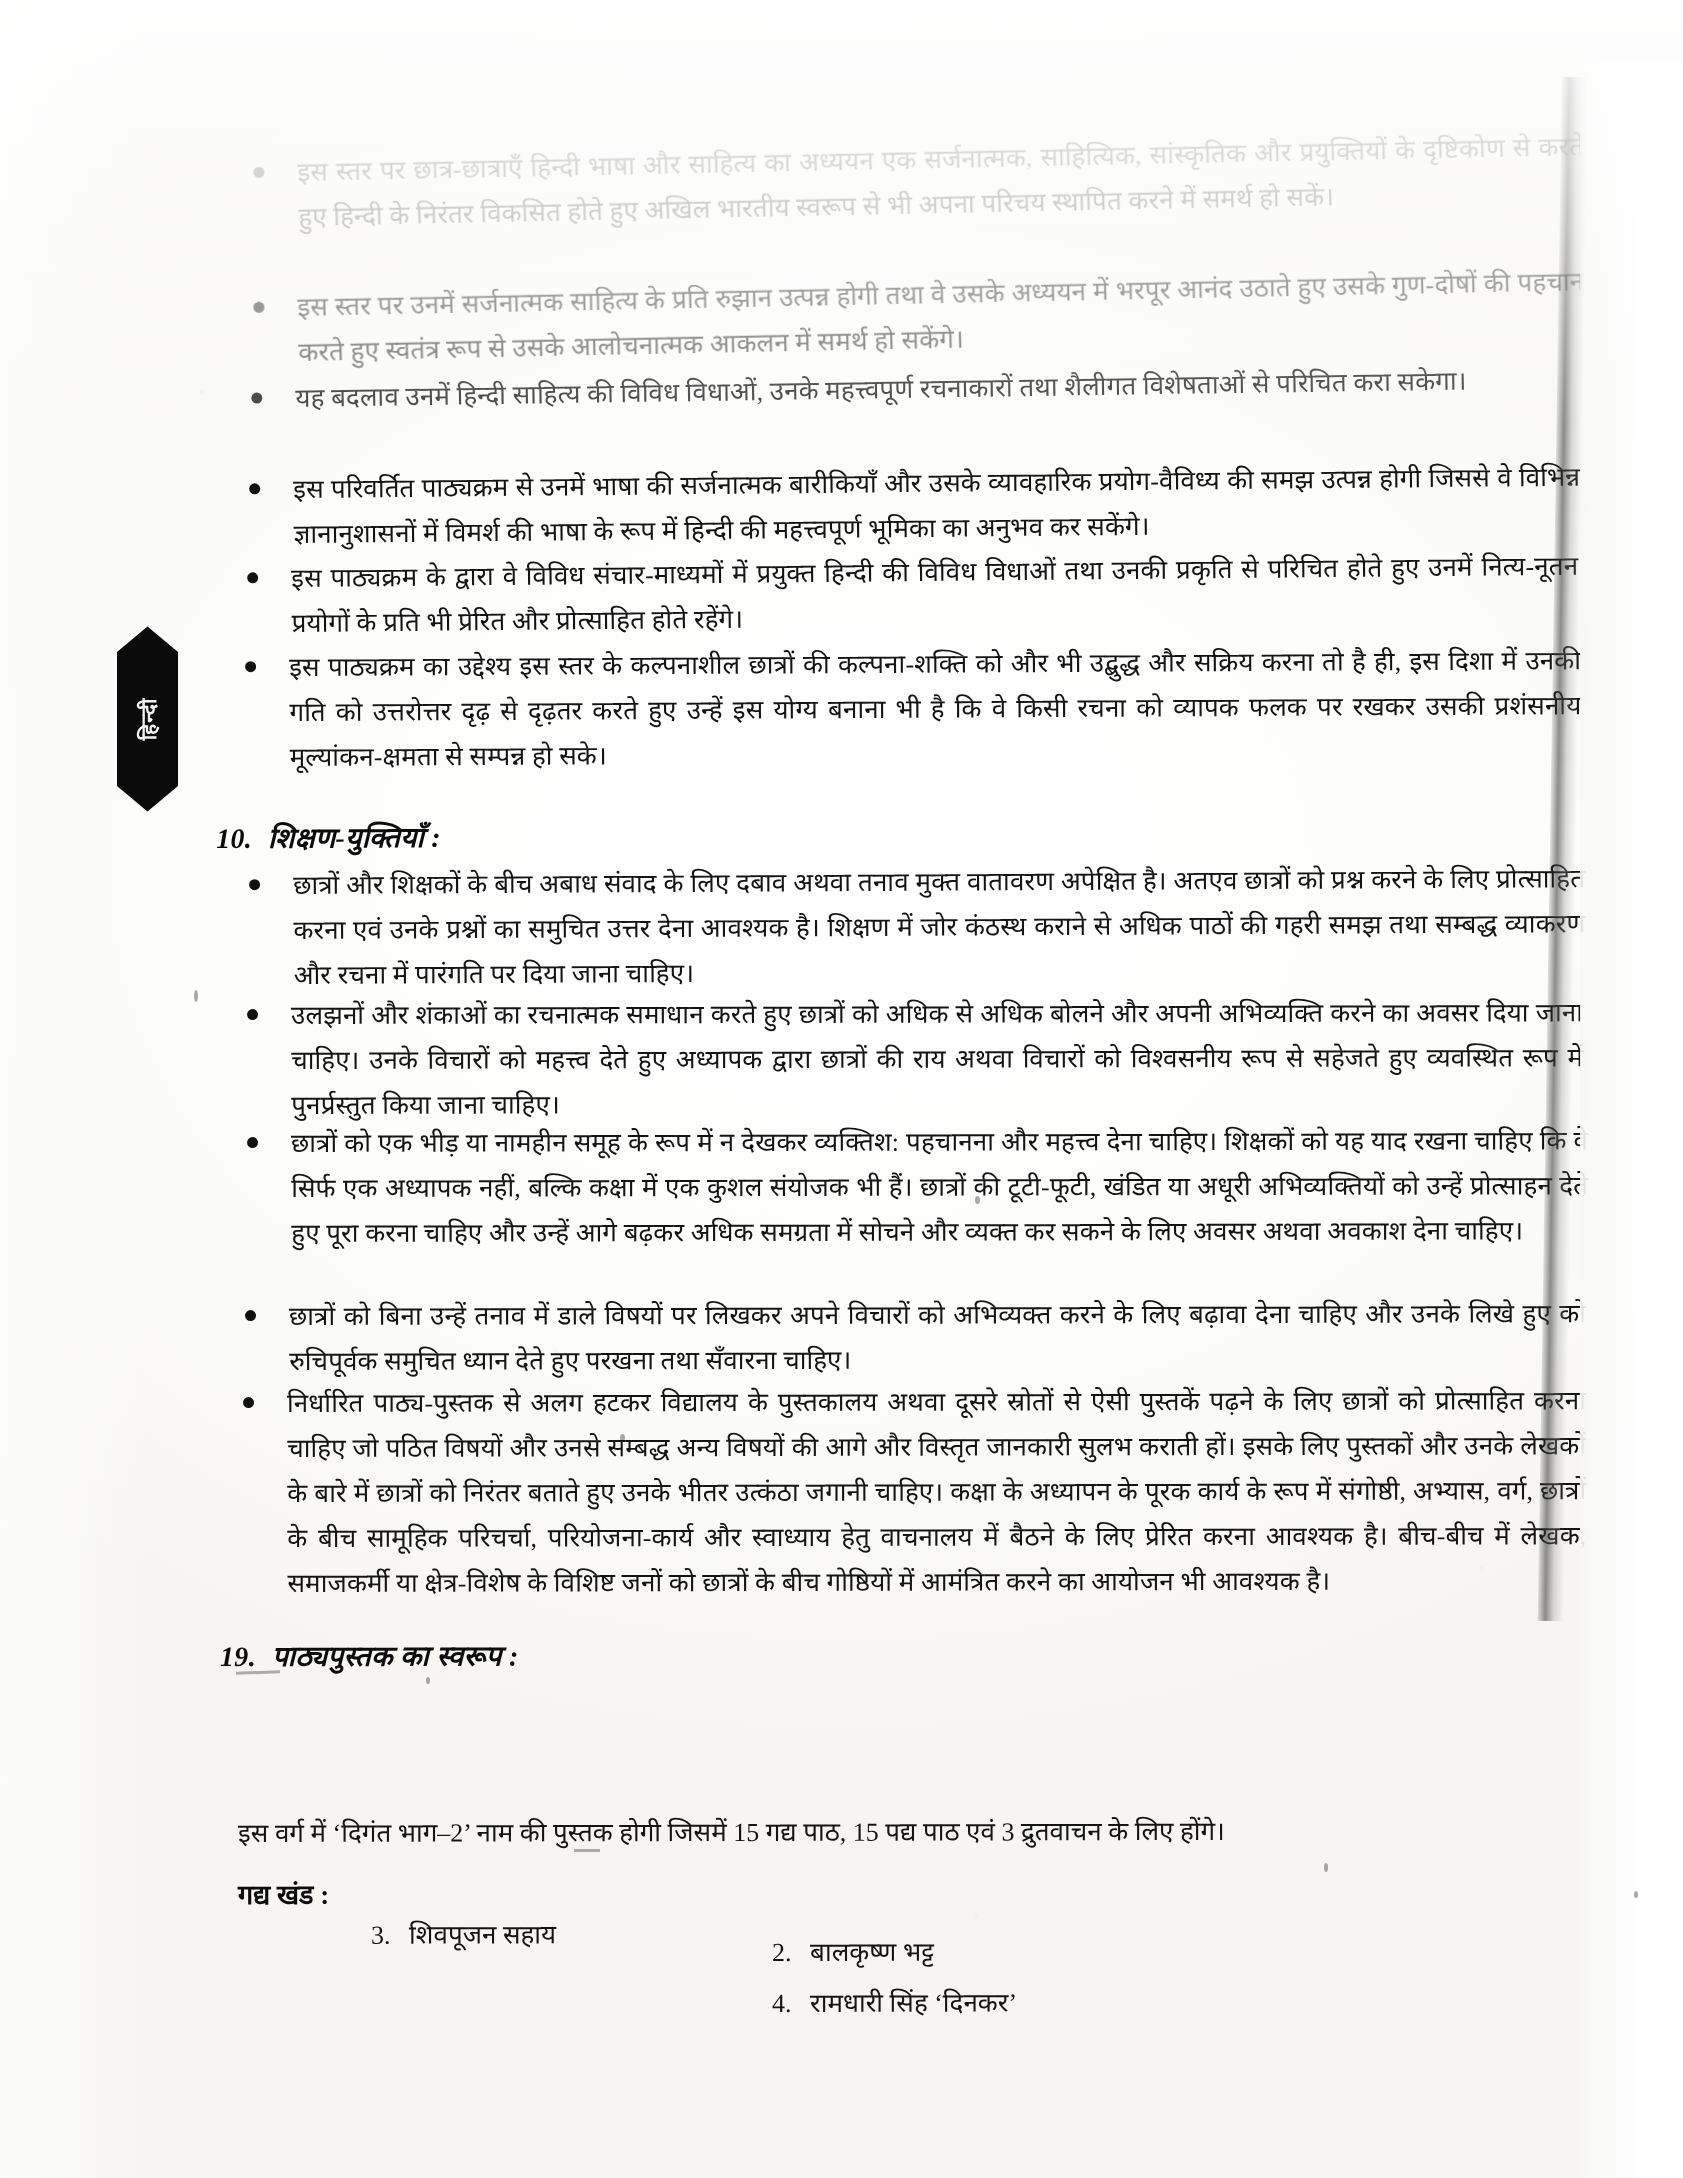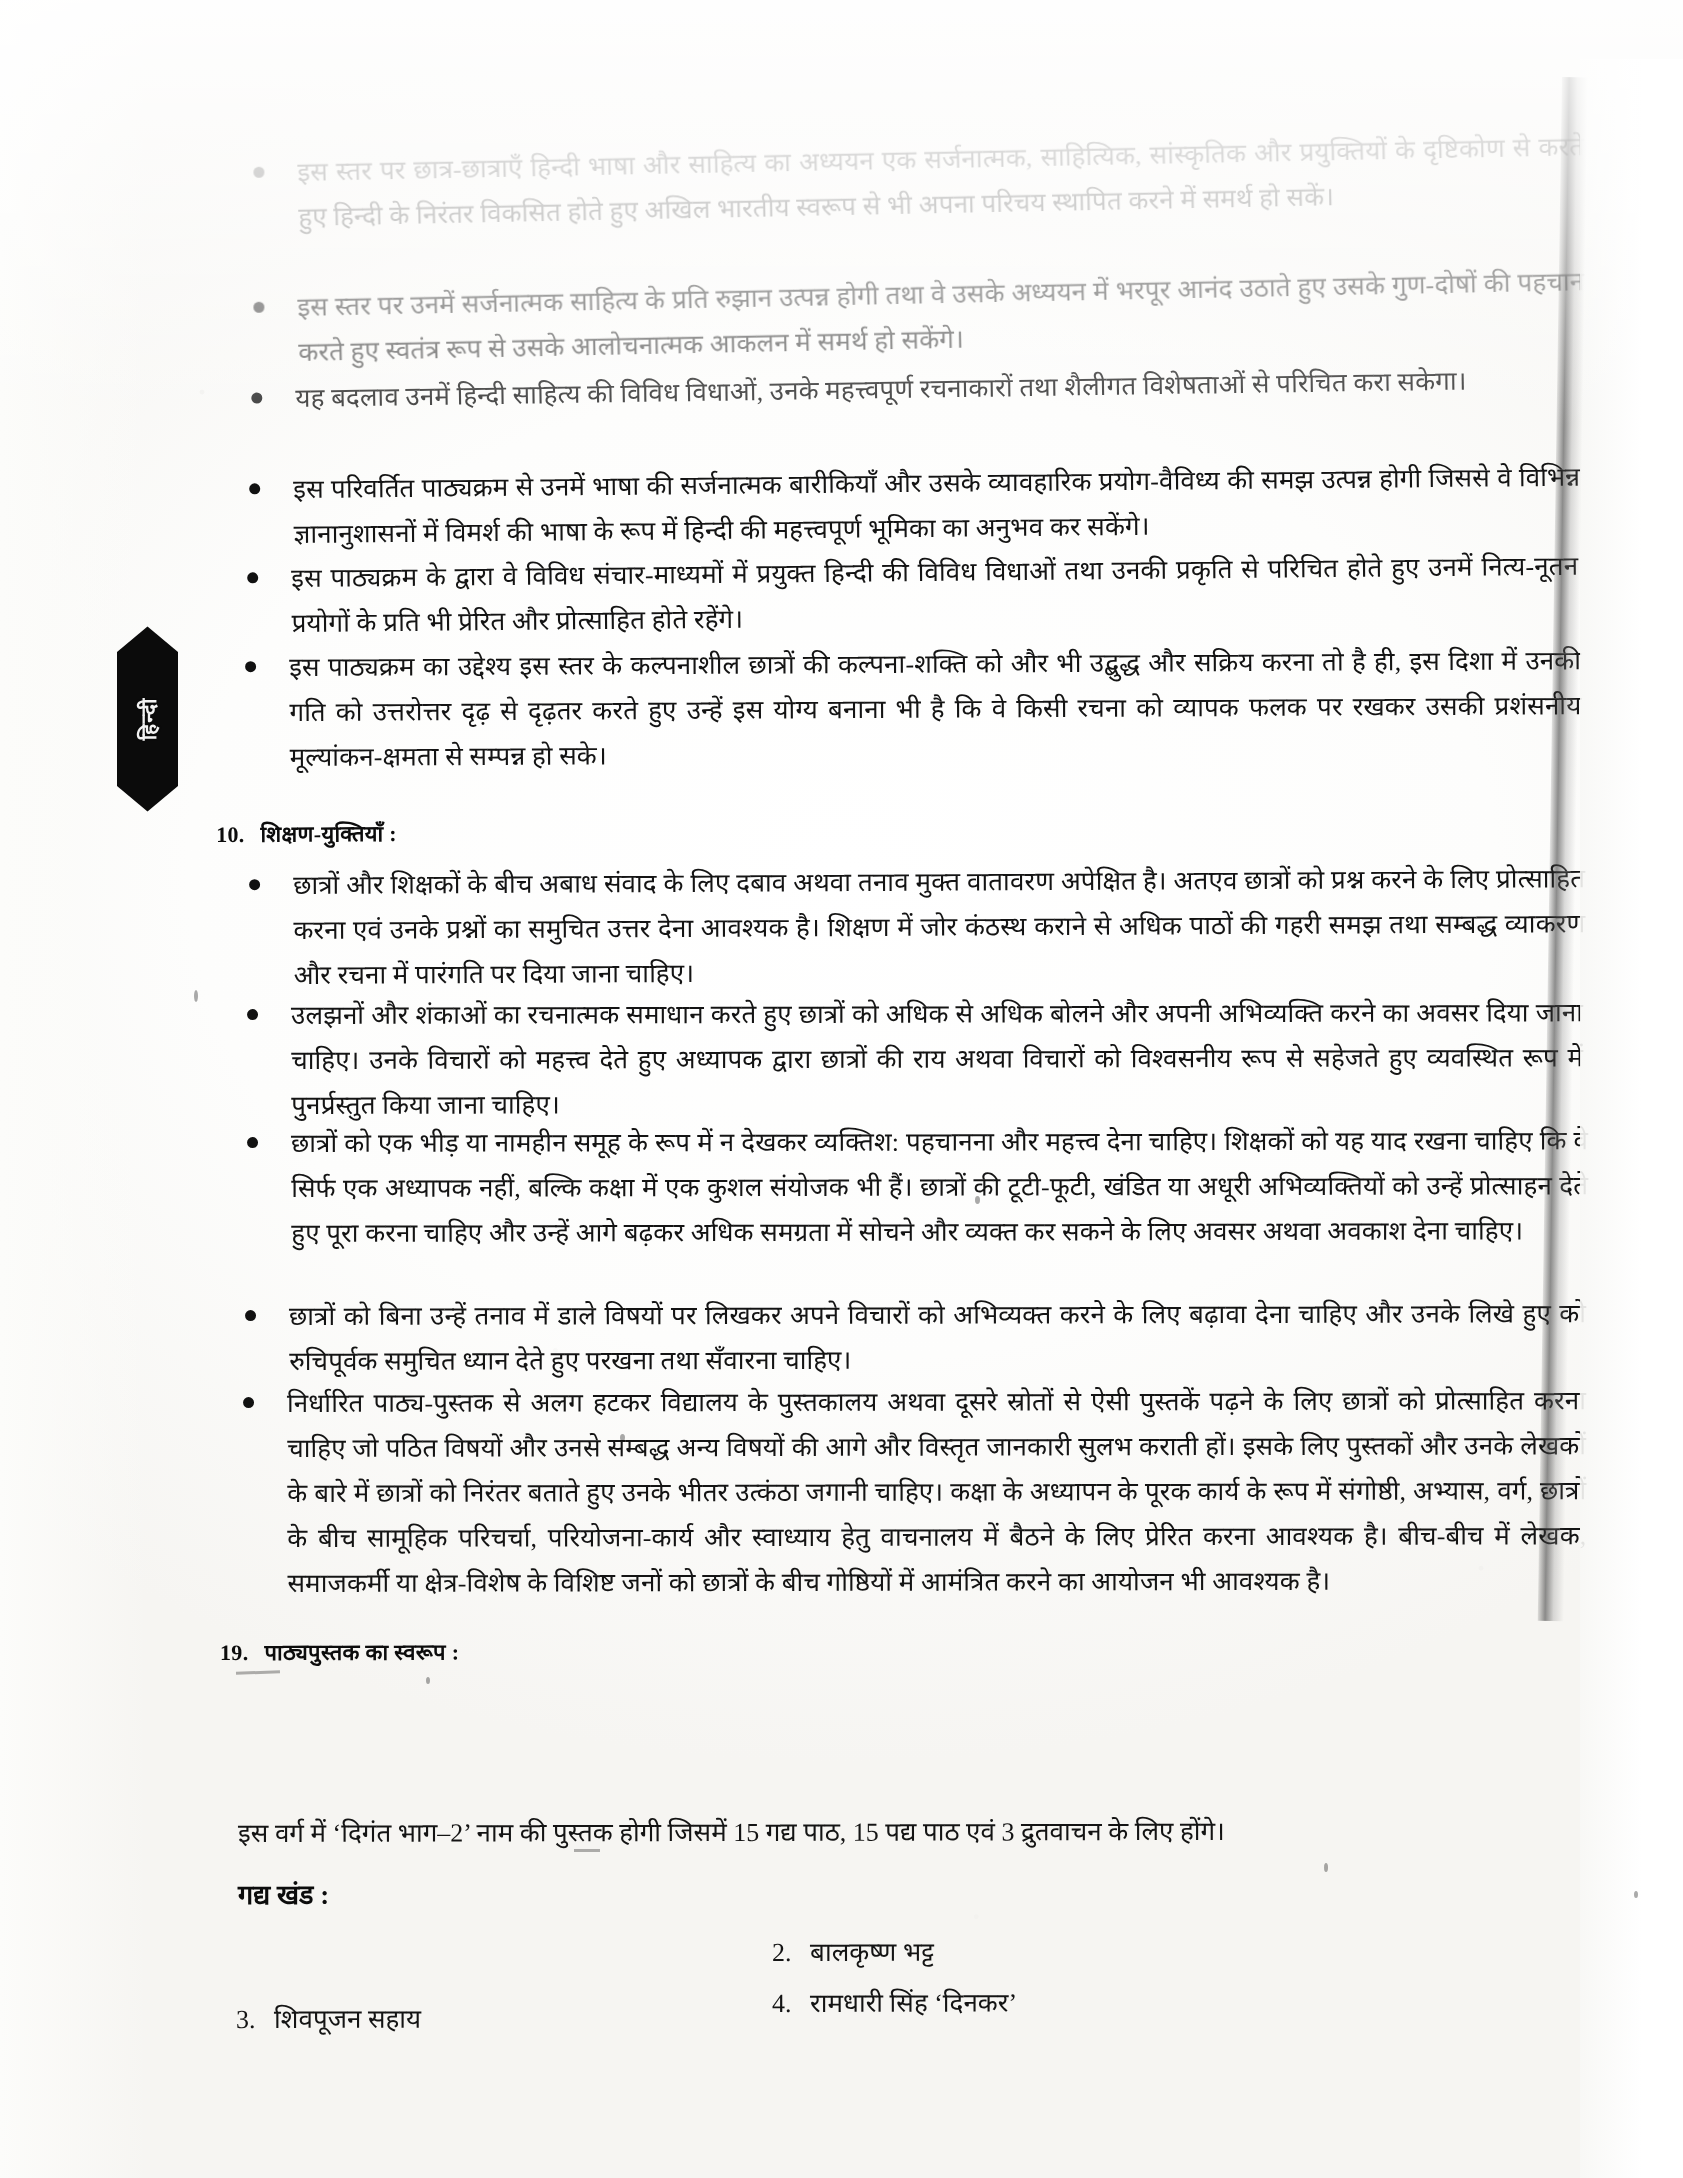"10." .sec-head { font-size: 22px -> 28px; font-style: none -> italic }
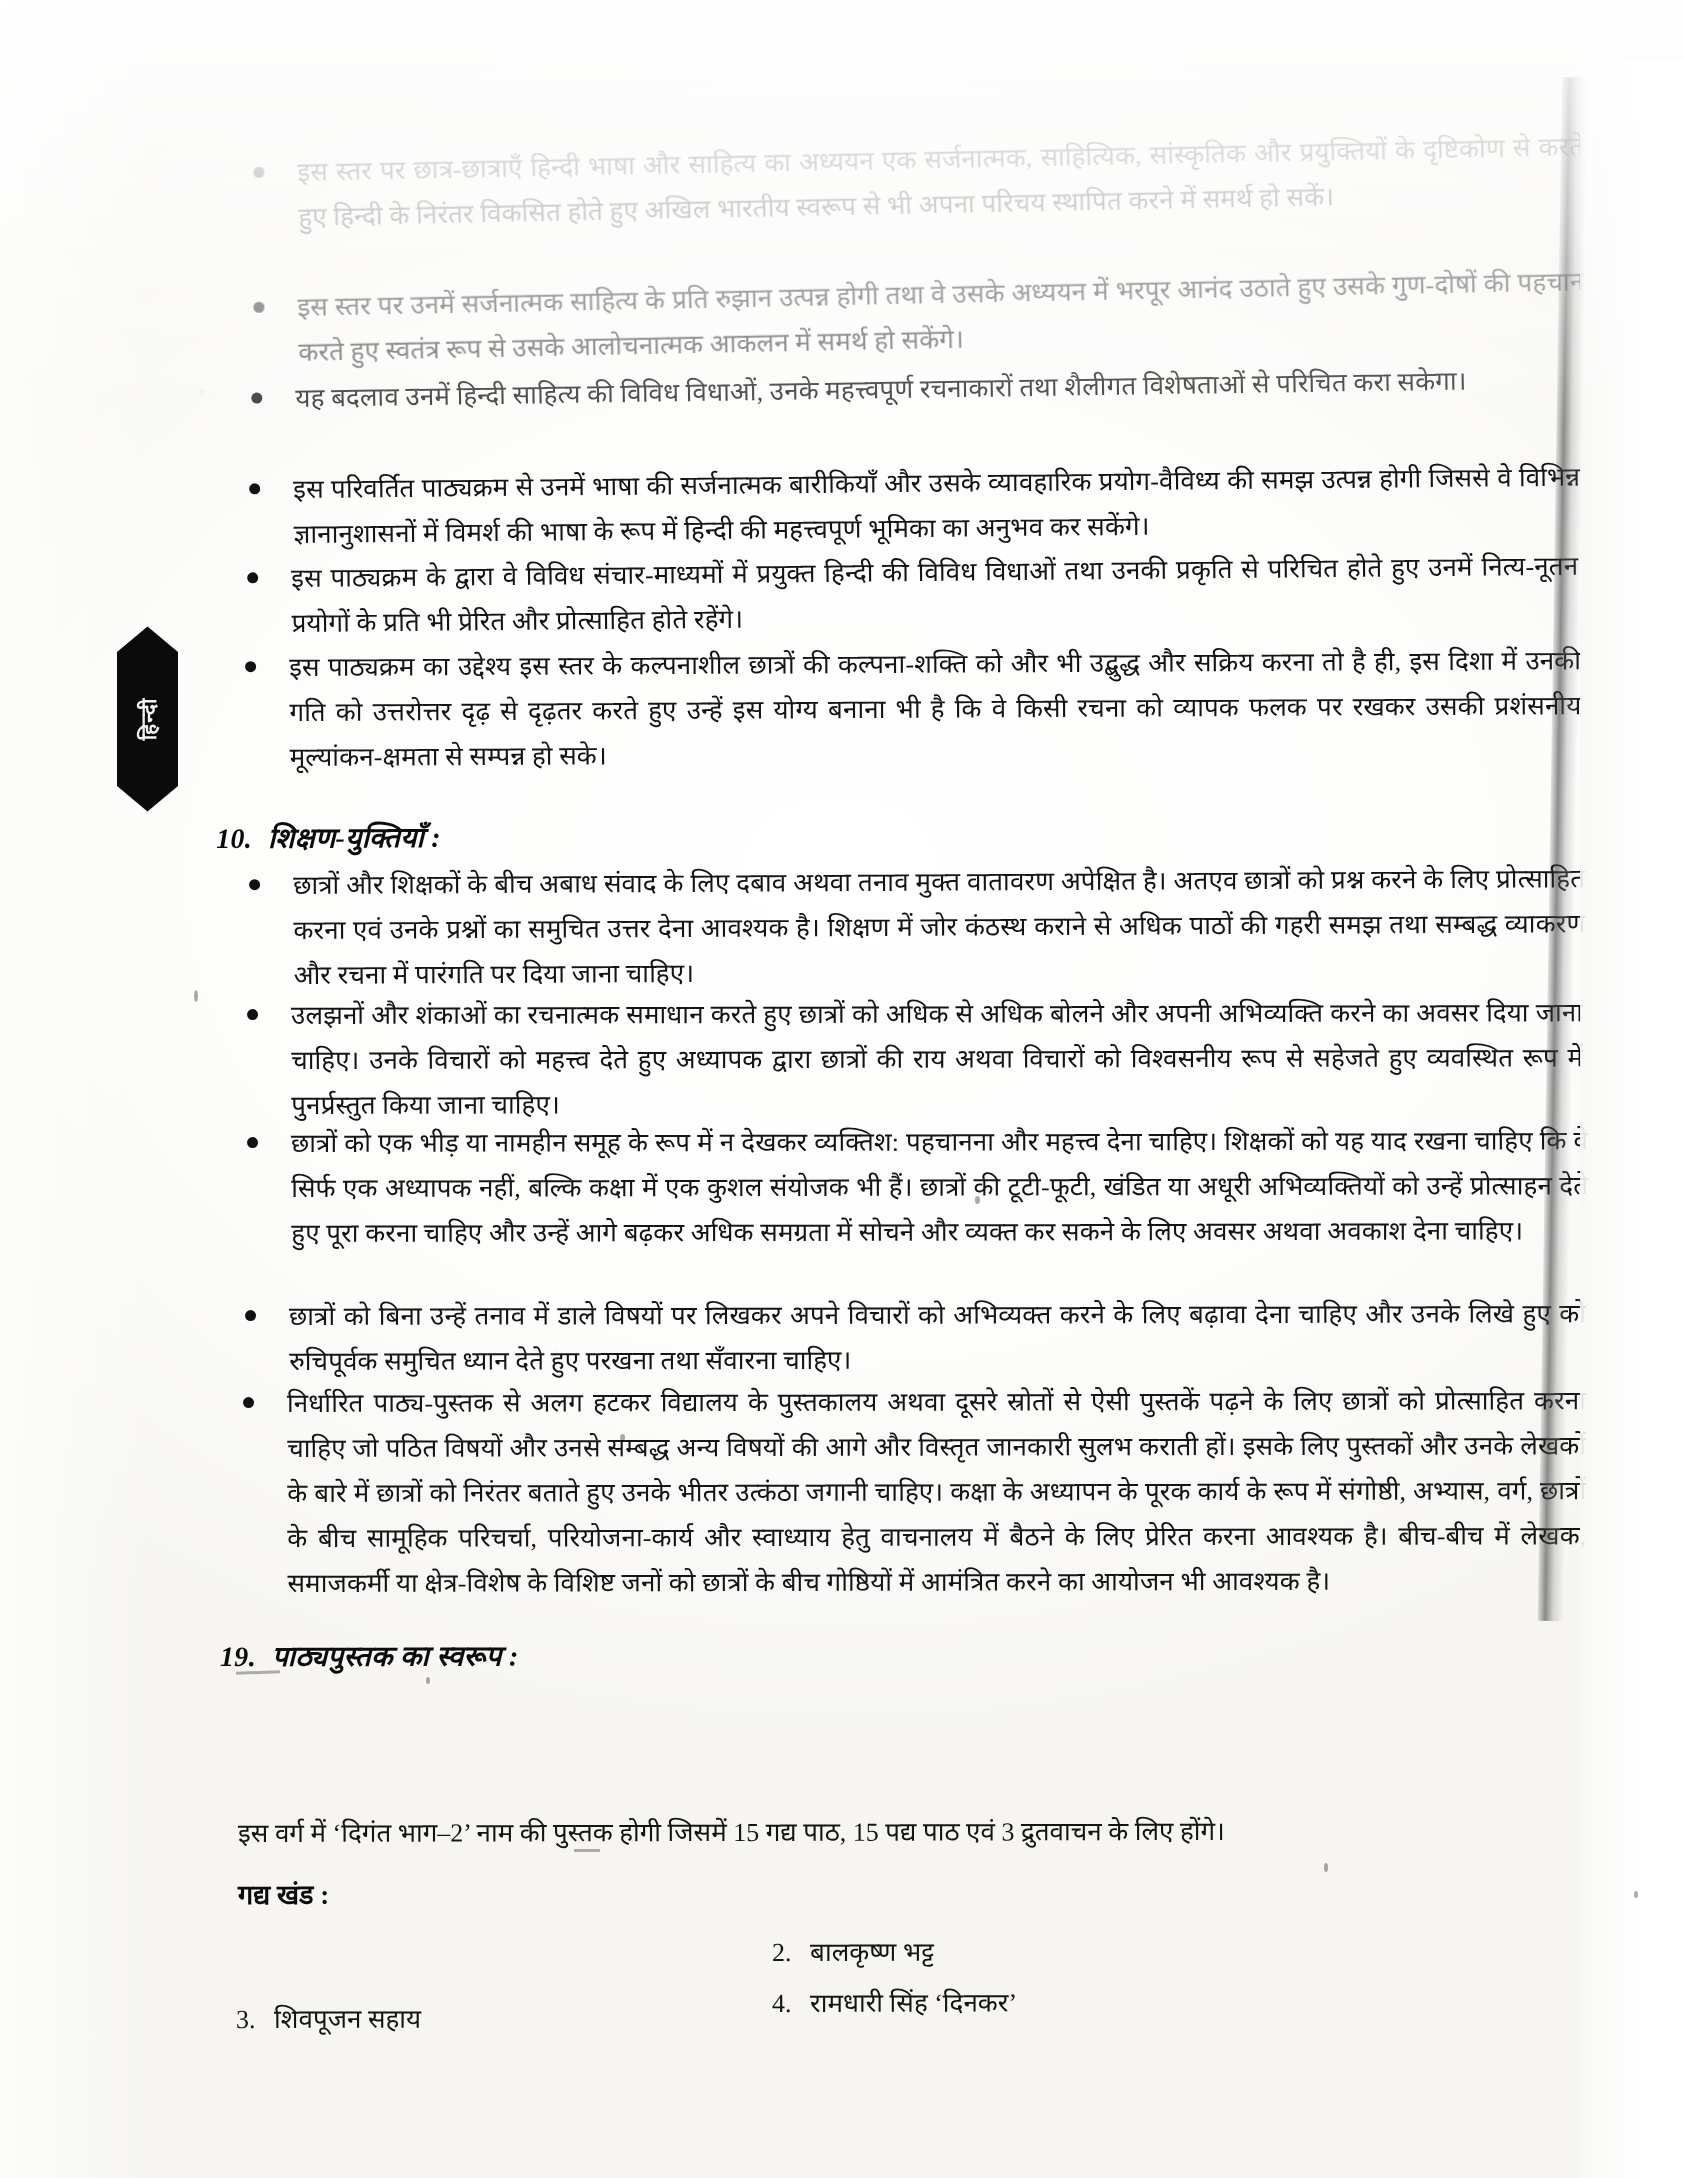"3. शिवपूजन सहाय" div.blk { text-align: none -> center; top: 1998px -> 1914px }
